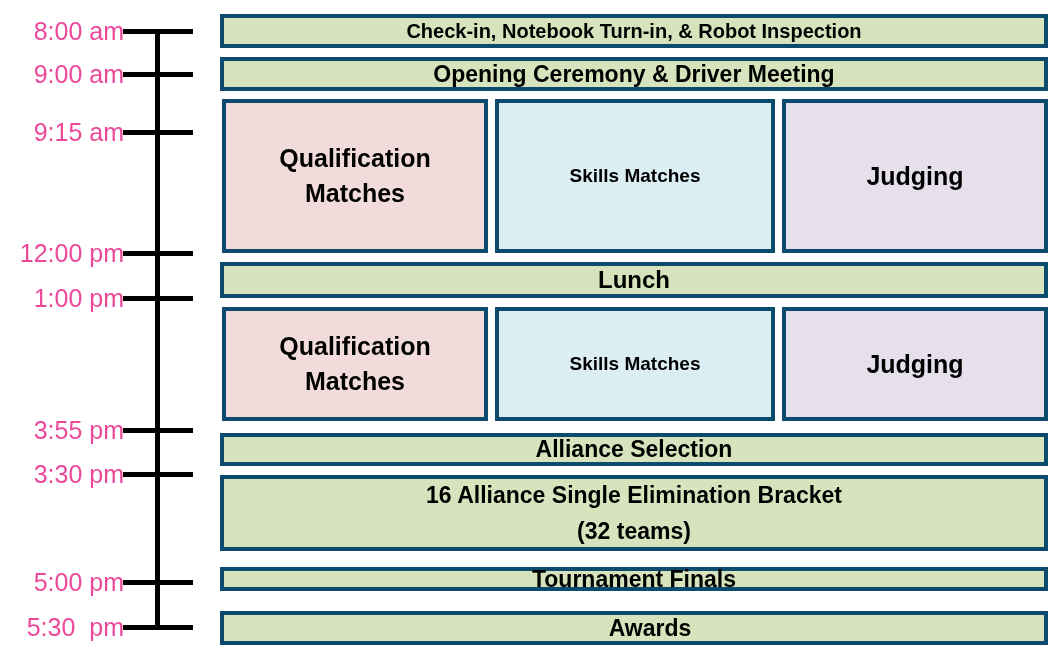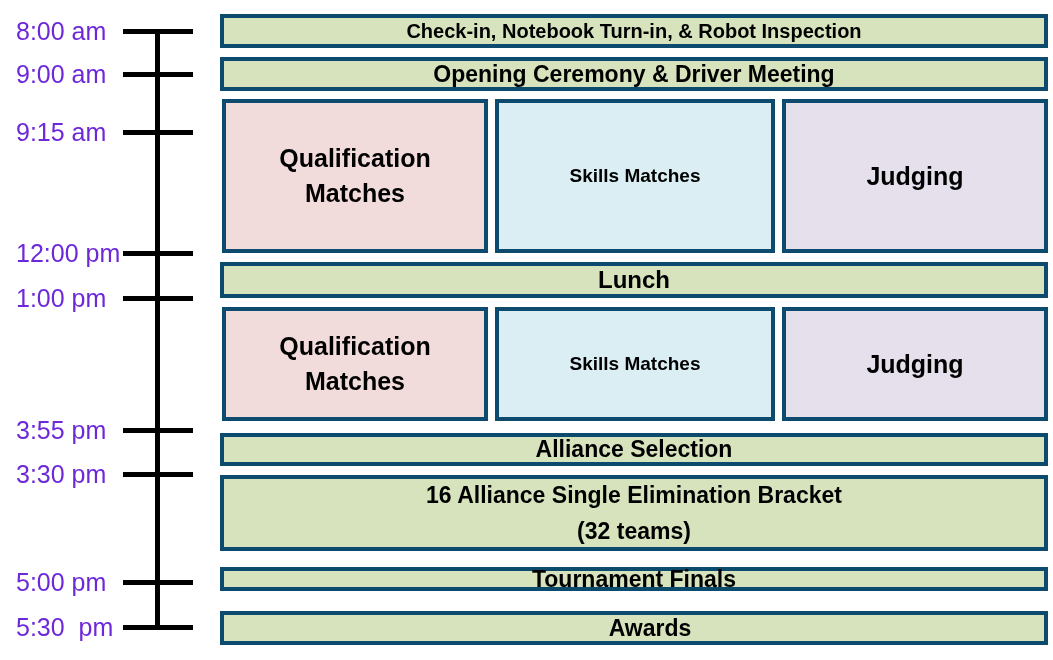"8:00 am" .time-label { color: #6d28d9 -> #ec4899; left: 16px -> 8px; text-align: left -> right }
